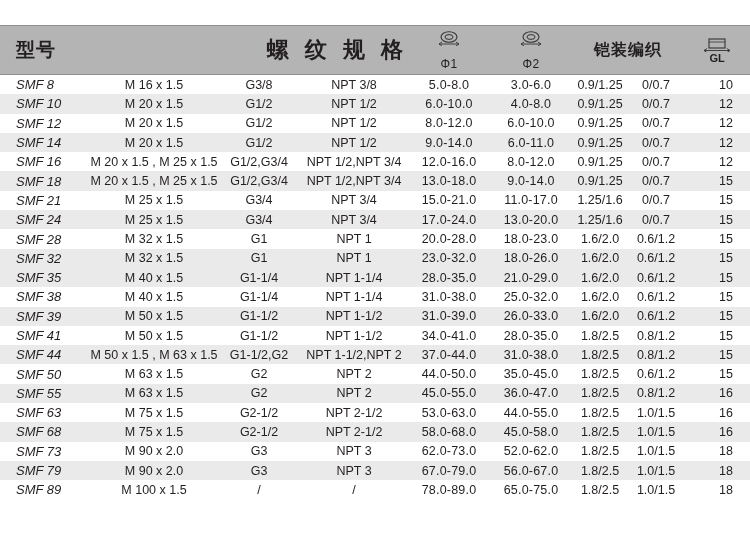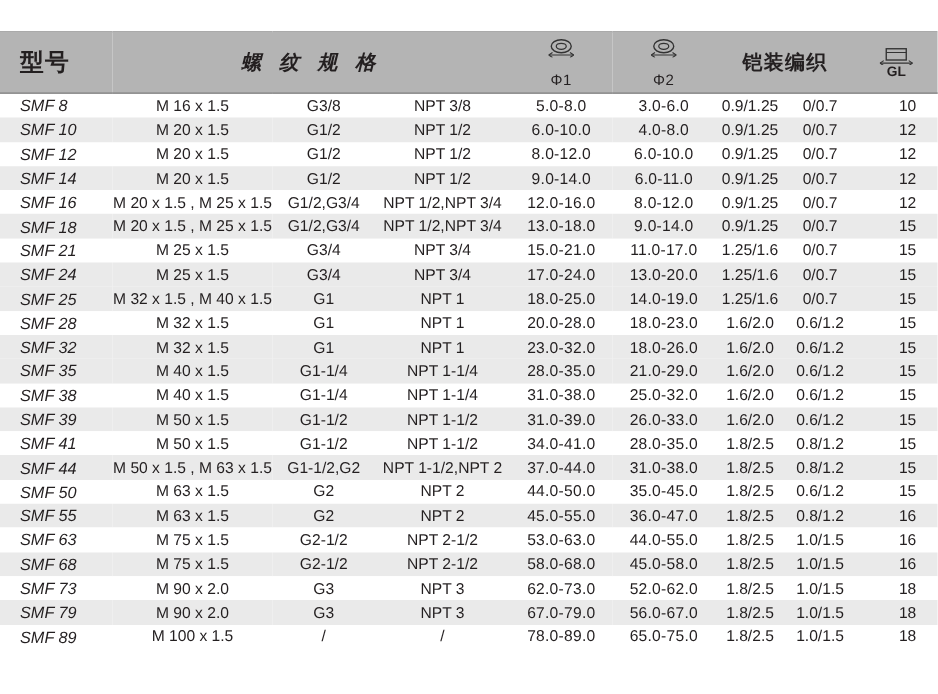"螺 纹 规 格" thead th.thread-head { font-size: 16px -> 22px; font-style: italic -> none; text-align: center -> right }
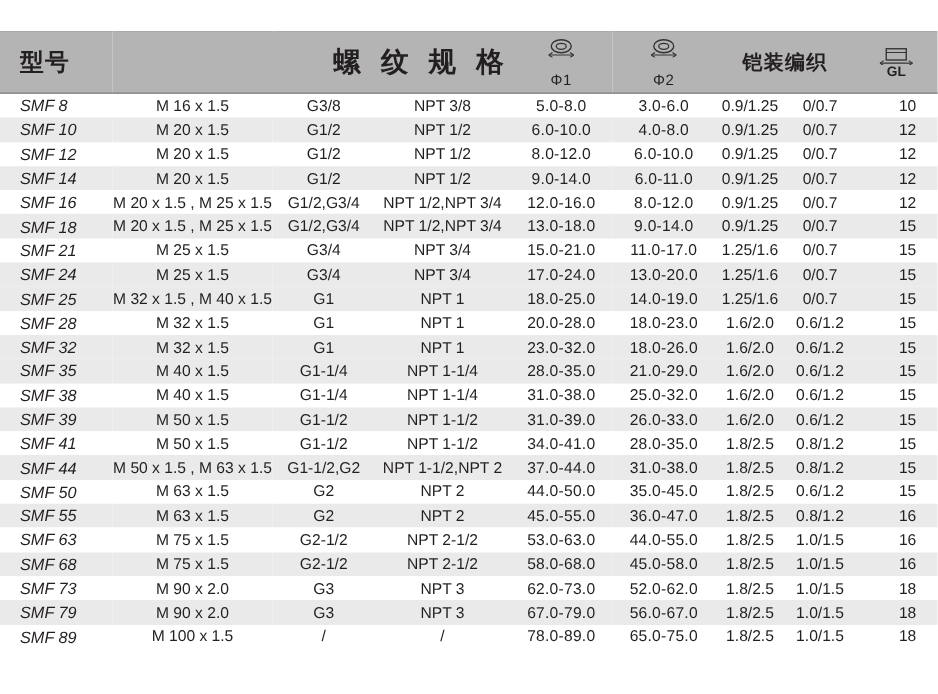"SMF 25" tr.even { html: <tr> <td>SMF 25</td> <td>M 32 x 1.5 , M 40 x 1.5</td> <td>G1</td> <td>NPT 1</td> <td>18.0-25.0</td> <td>14.0-19.0</td> <td>1.25/1.6</td> <td>0/0.7</td> <td>15</td> </tr> -> none }
